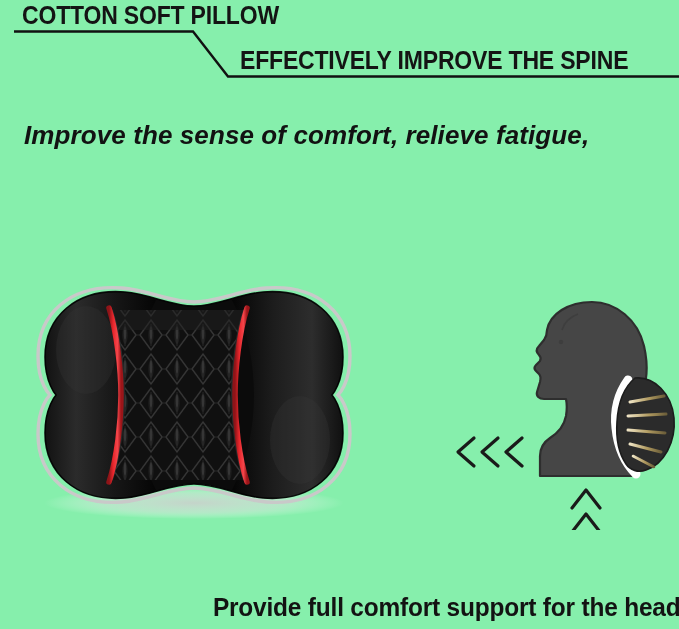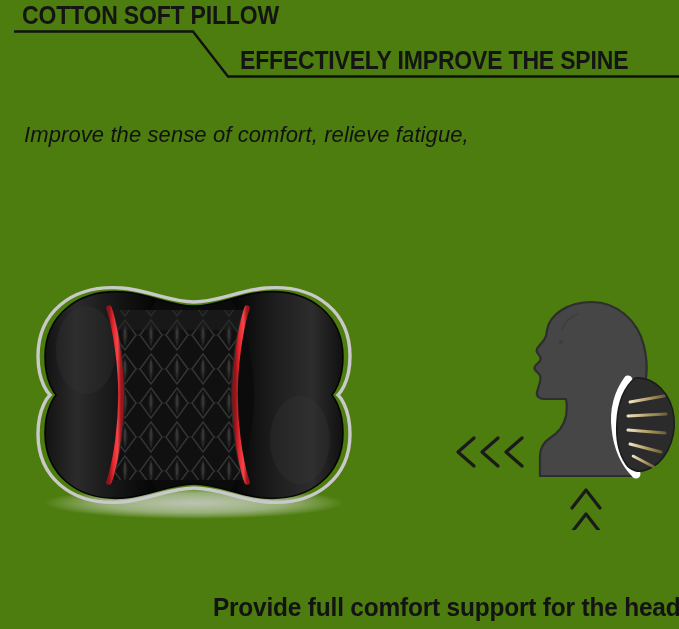"COTTON SOFT PILLOW" #page { background: #4d7c0f -> #86efac }
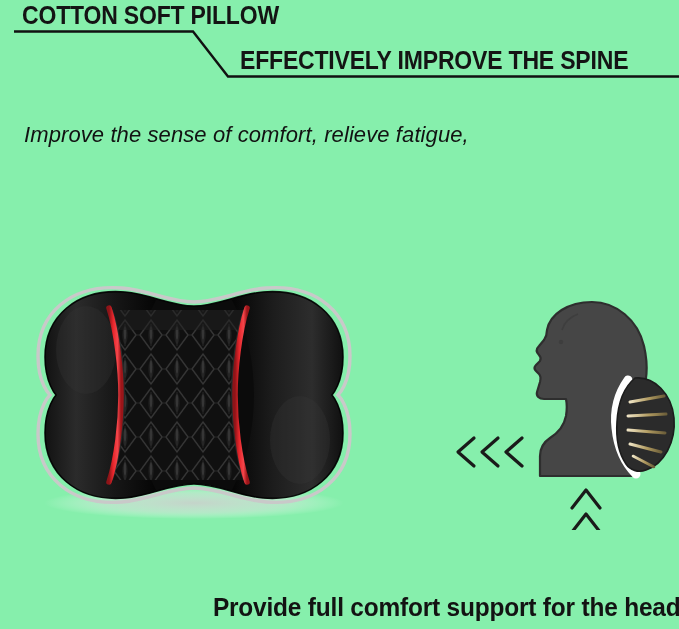"Improve the sense of comfort," .subtitle-line { font-size: 22px -> 26px; font-weight: 400 -> 700 }
